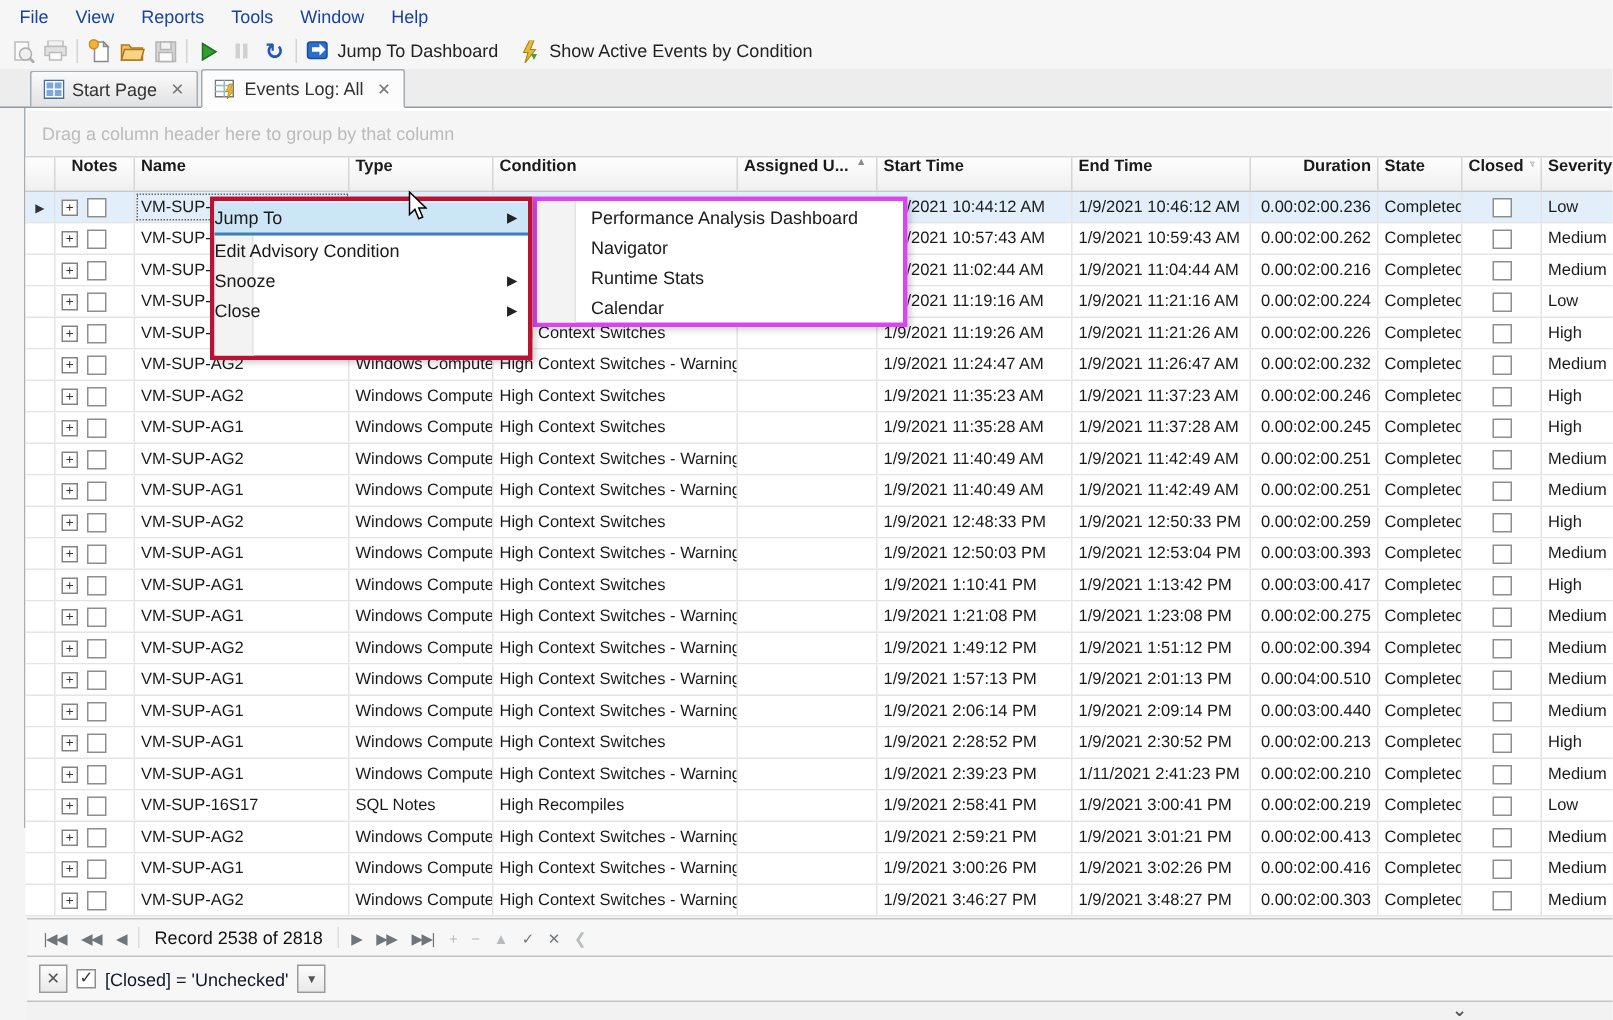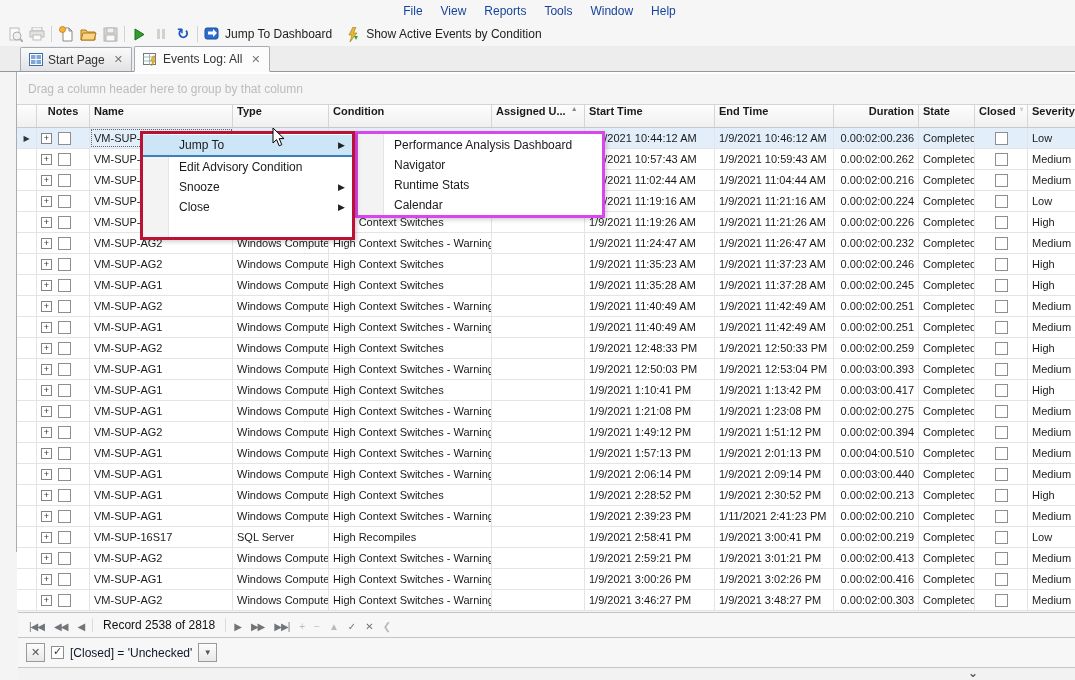"File" .menubar { justify-content: center -> none }
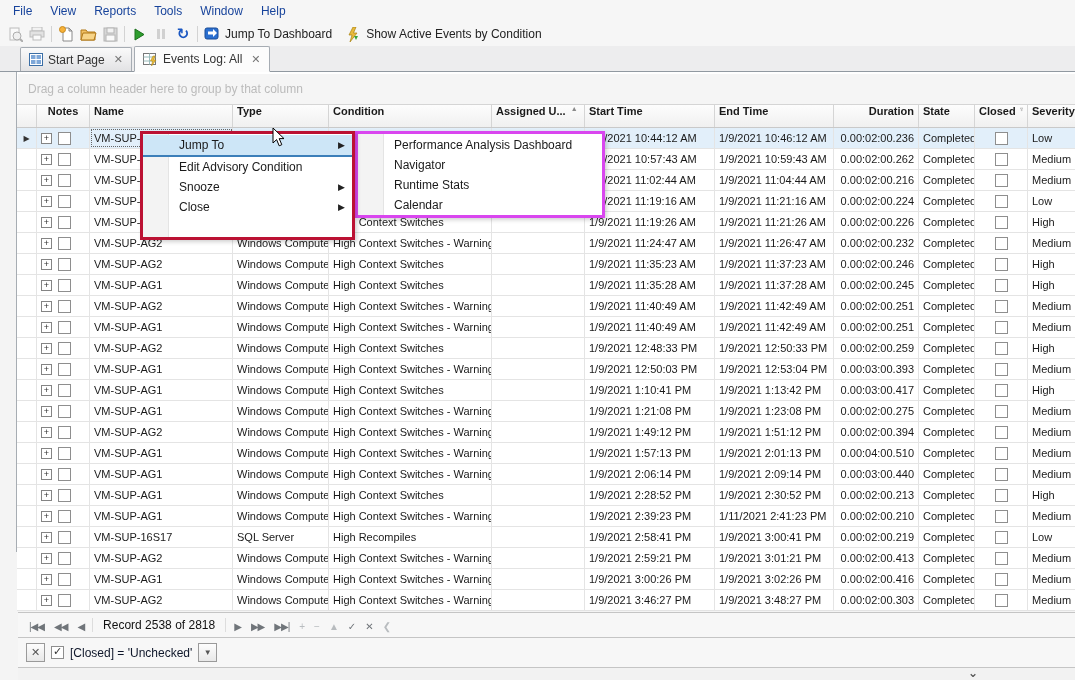"Jump To" .mi { padding-left: 36px -> none }
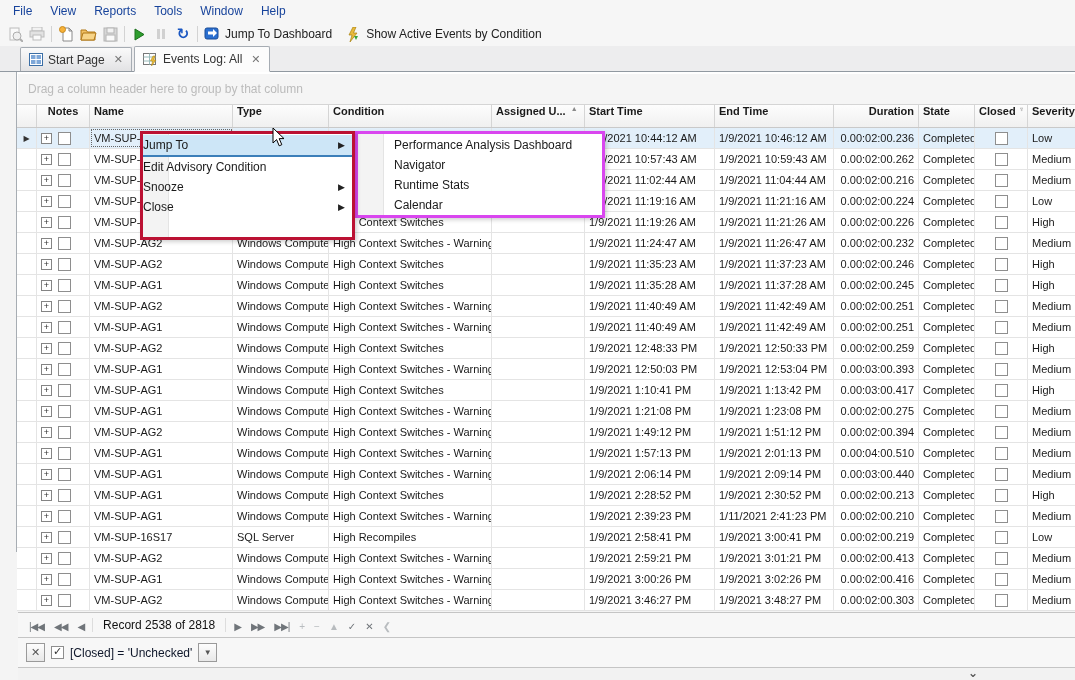"SQL Server" div.dc { text: Server -> Notes }
